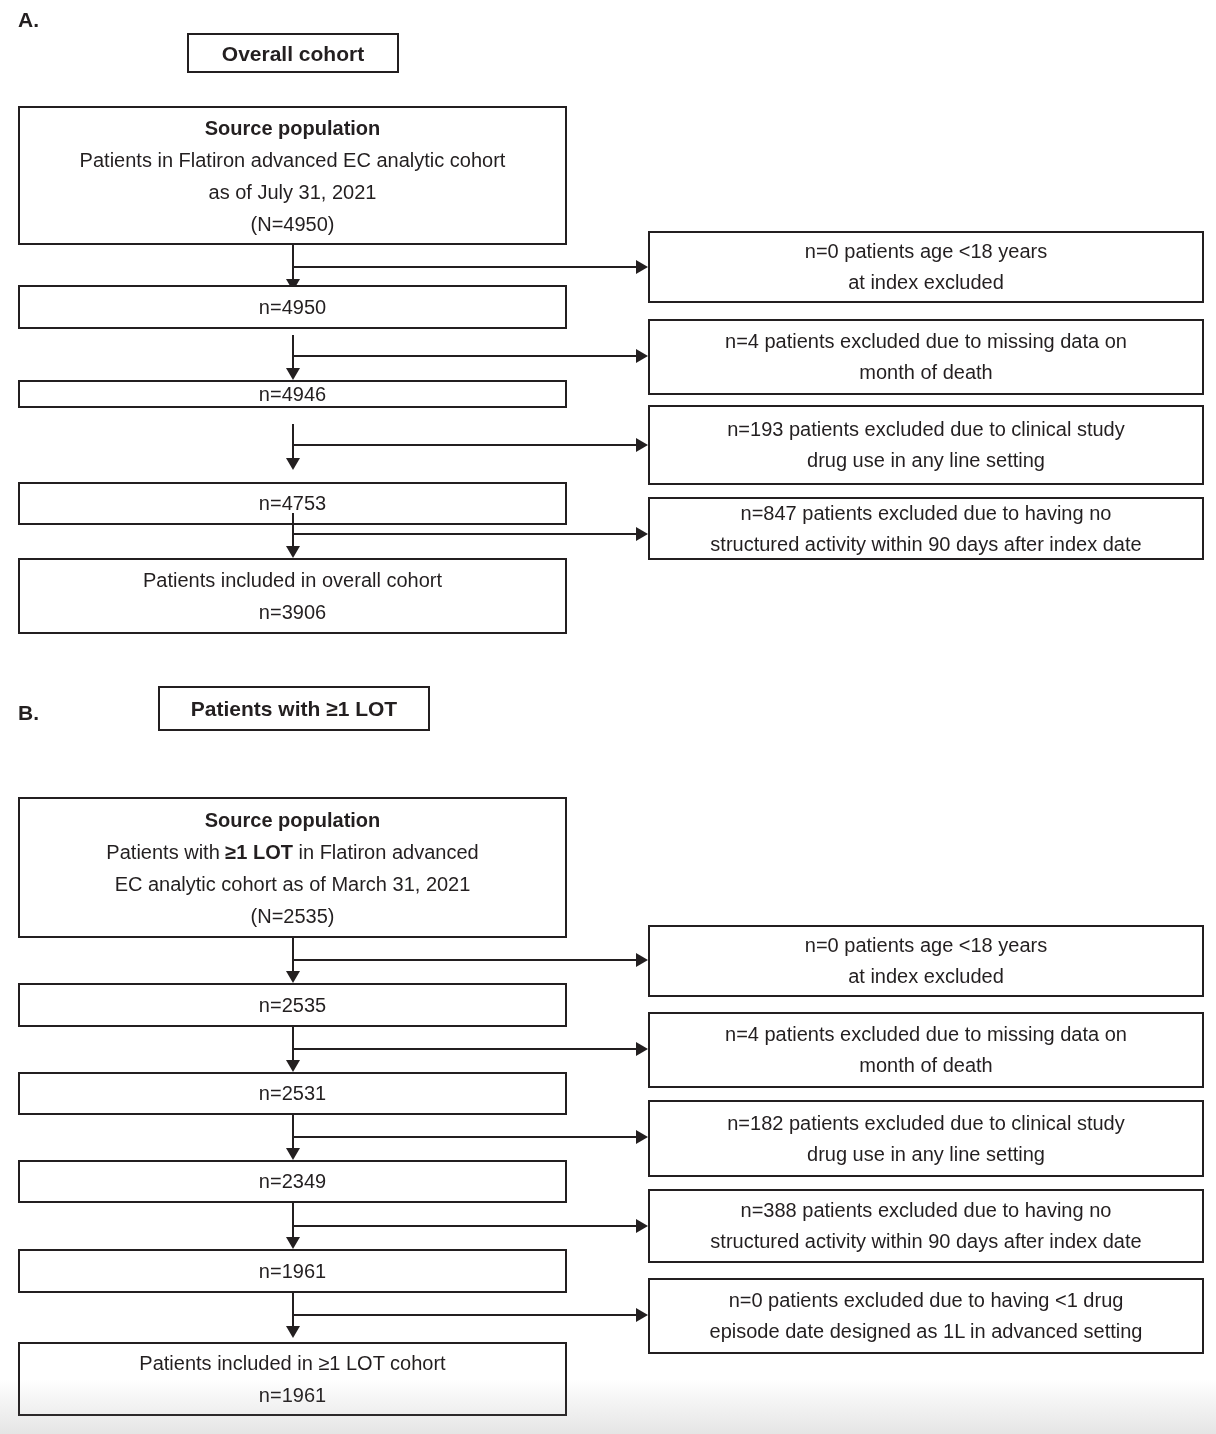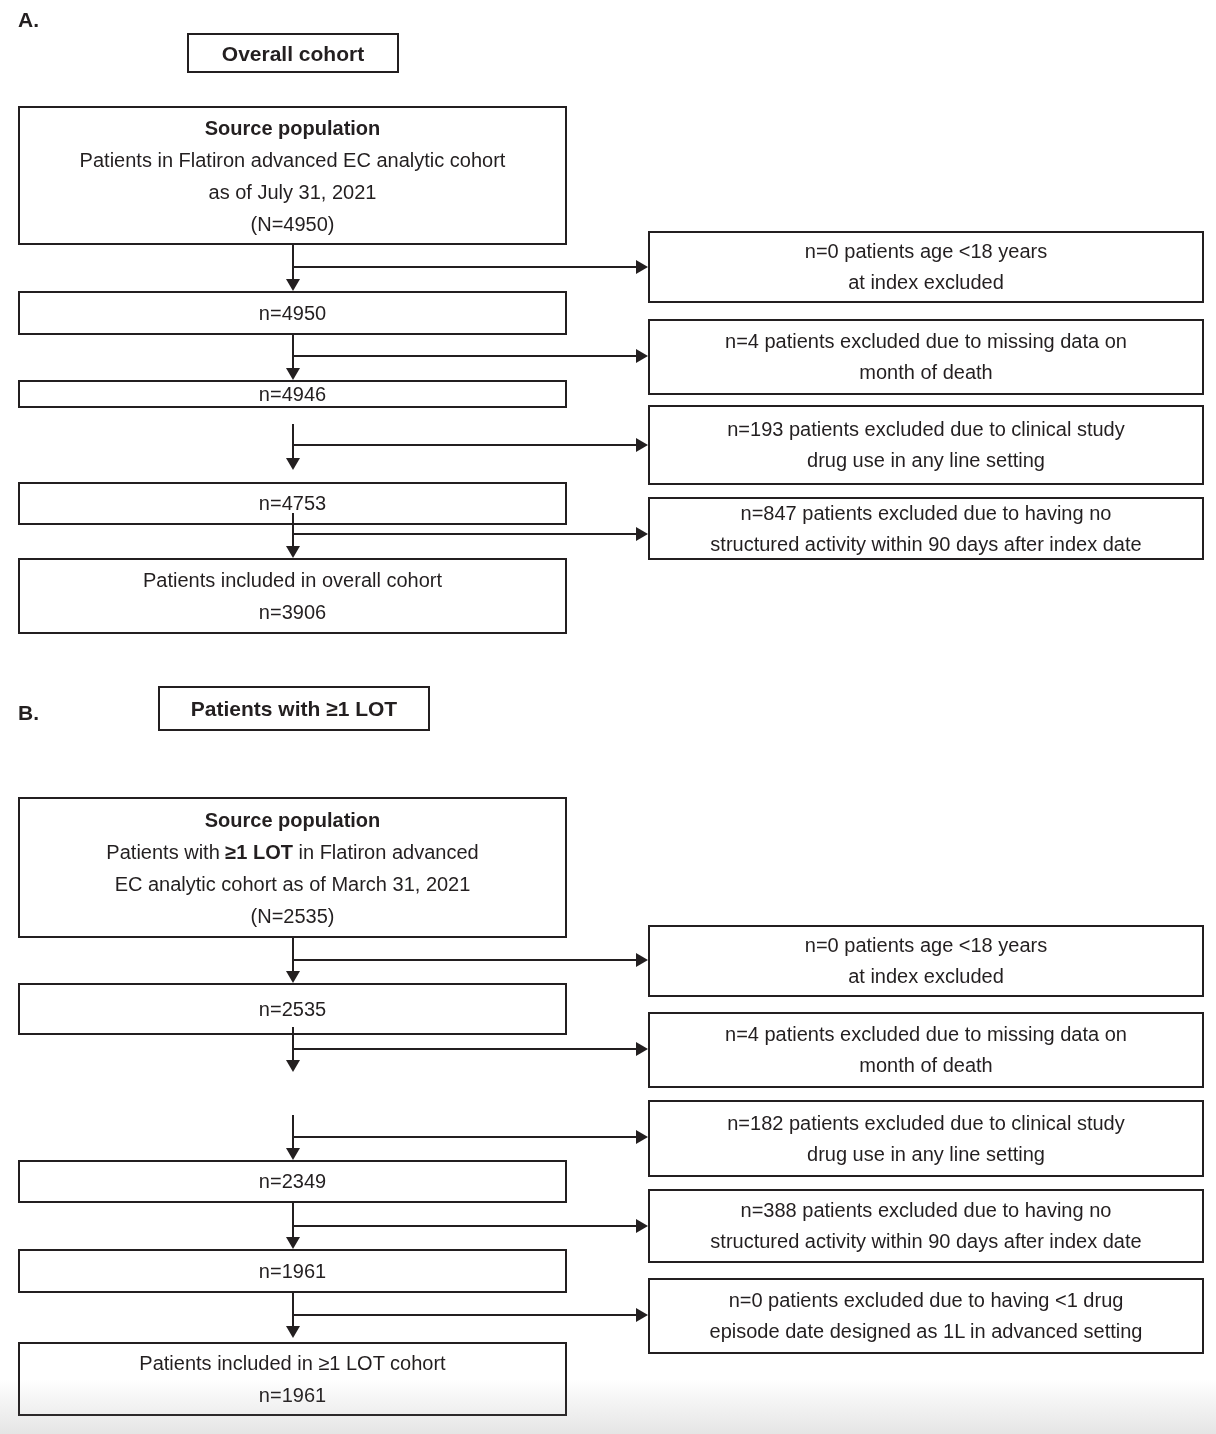"n=4950" div.box { top: 291px -> 285px }
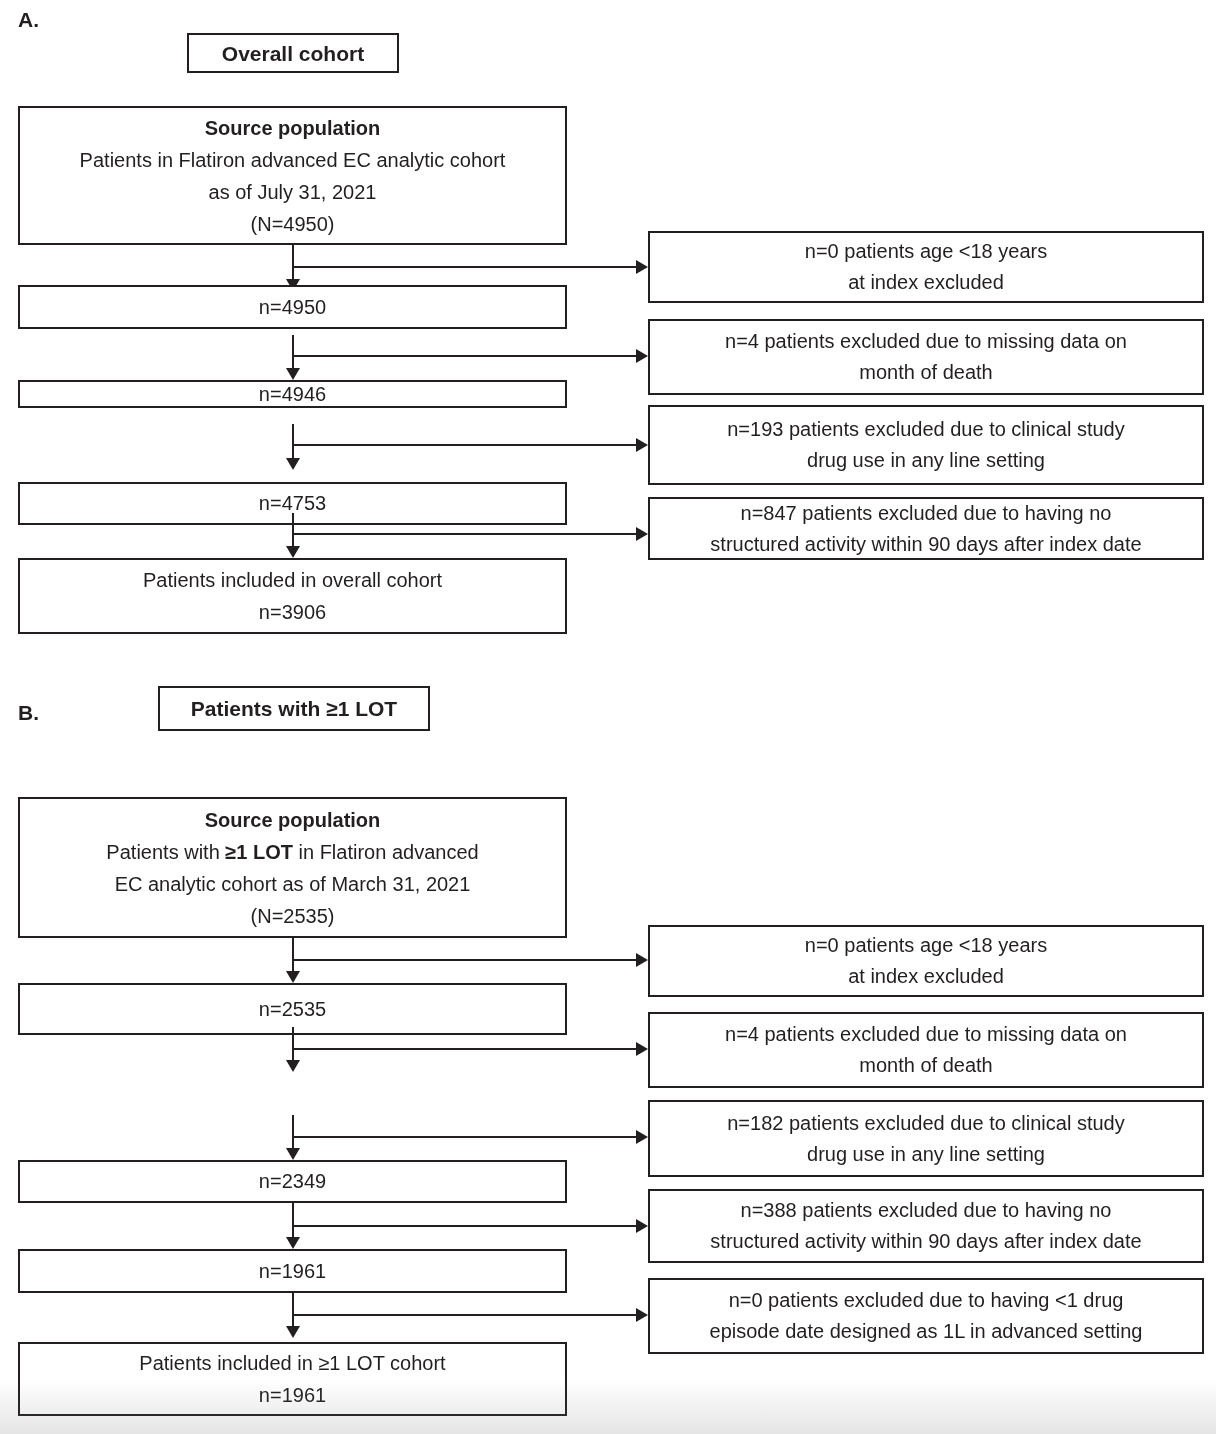"n=2535" div.box { height: 52px -> 44px }
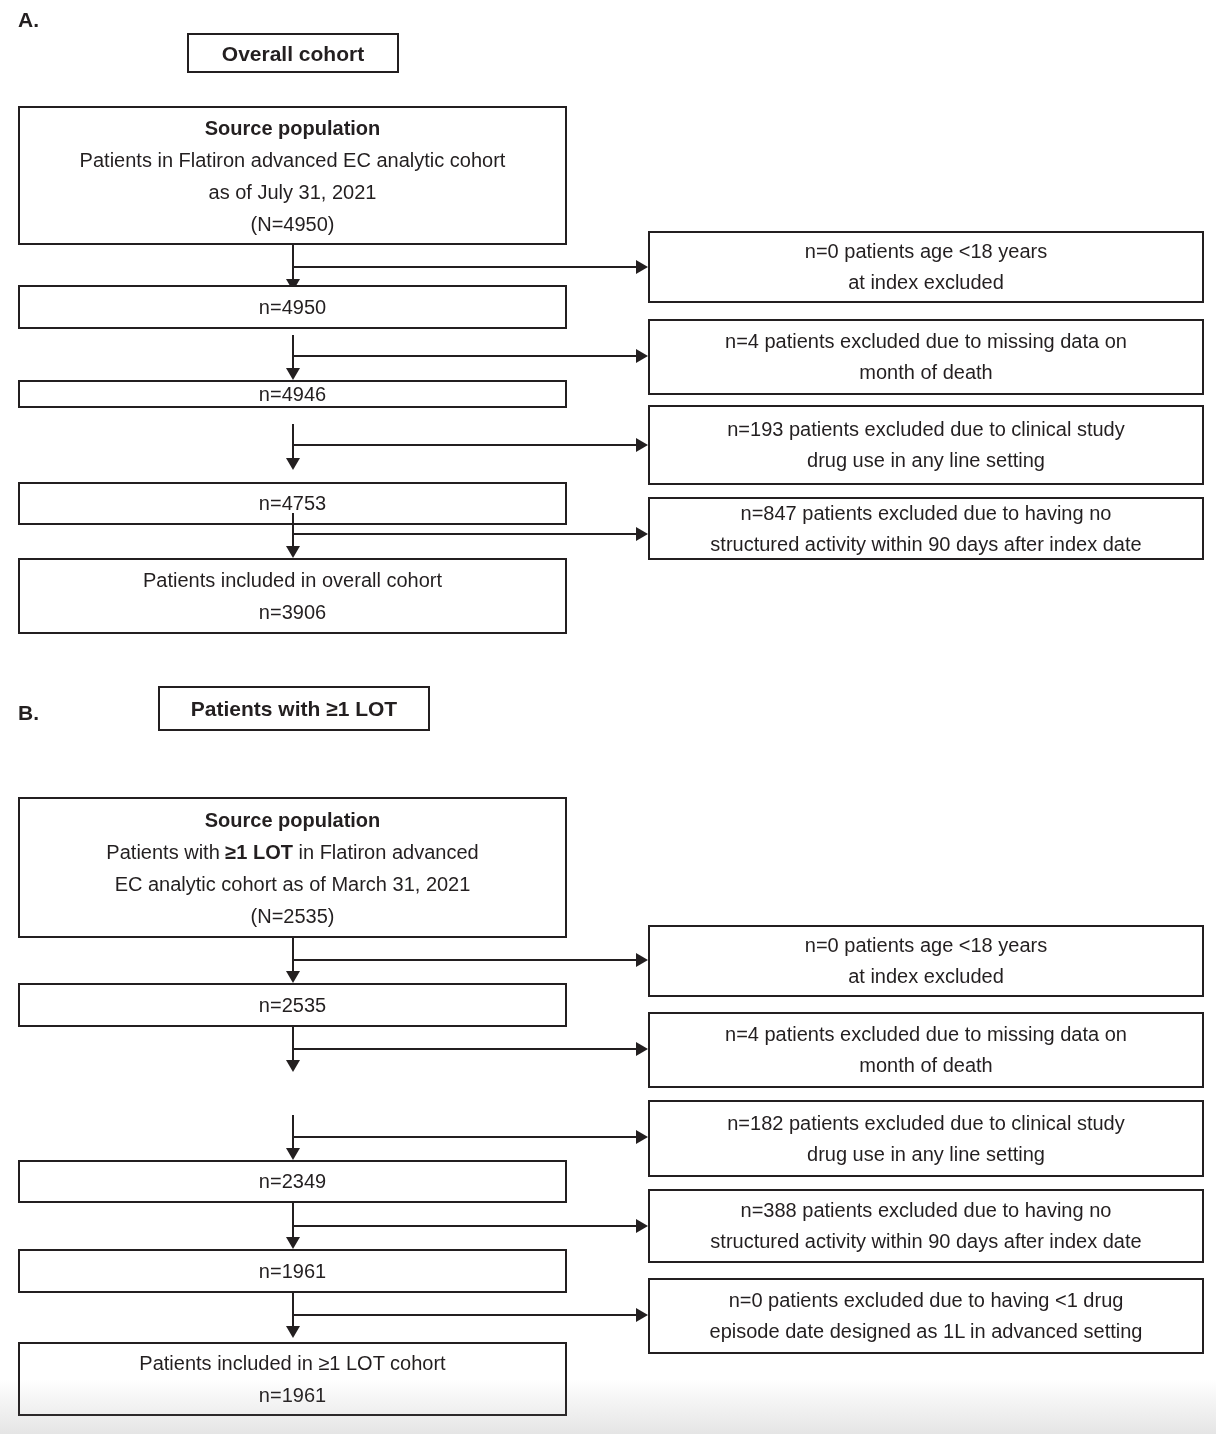"n=2531" div.box { html: none -> <div> <span>n=2531</span> </div> }
